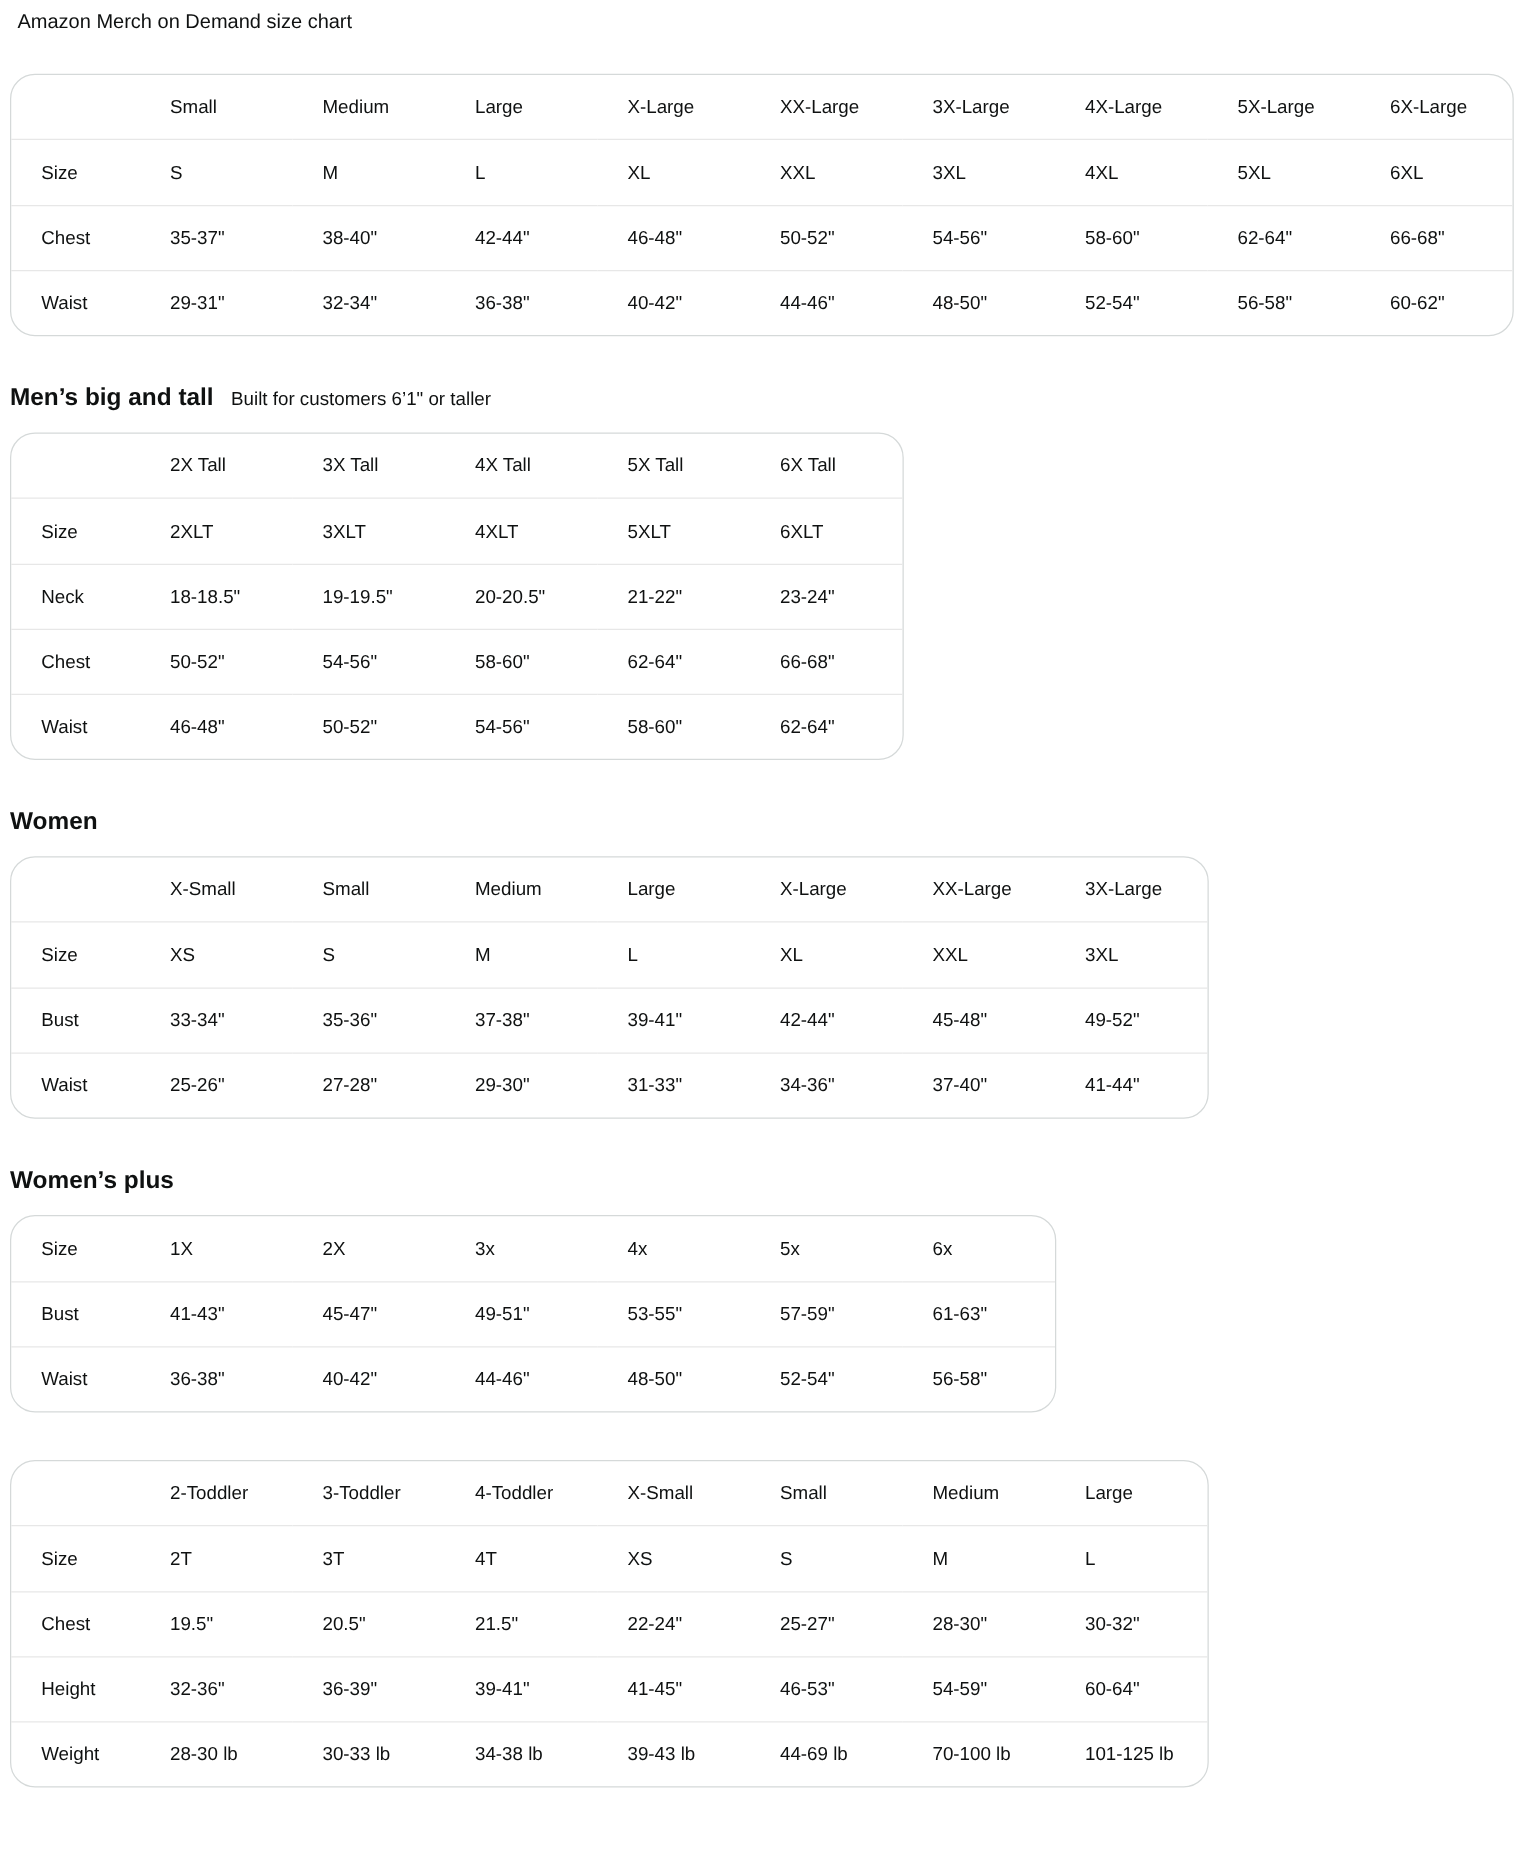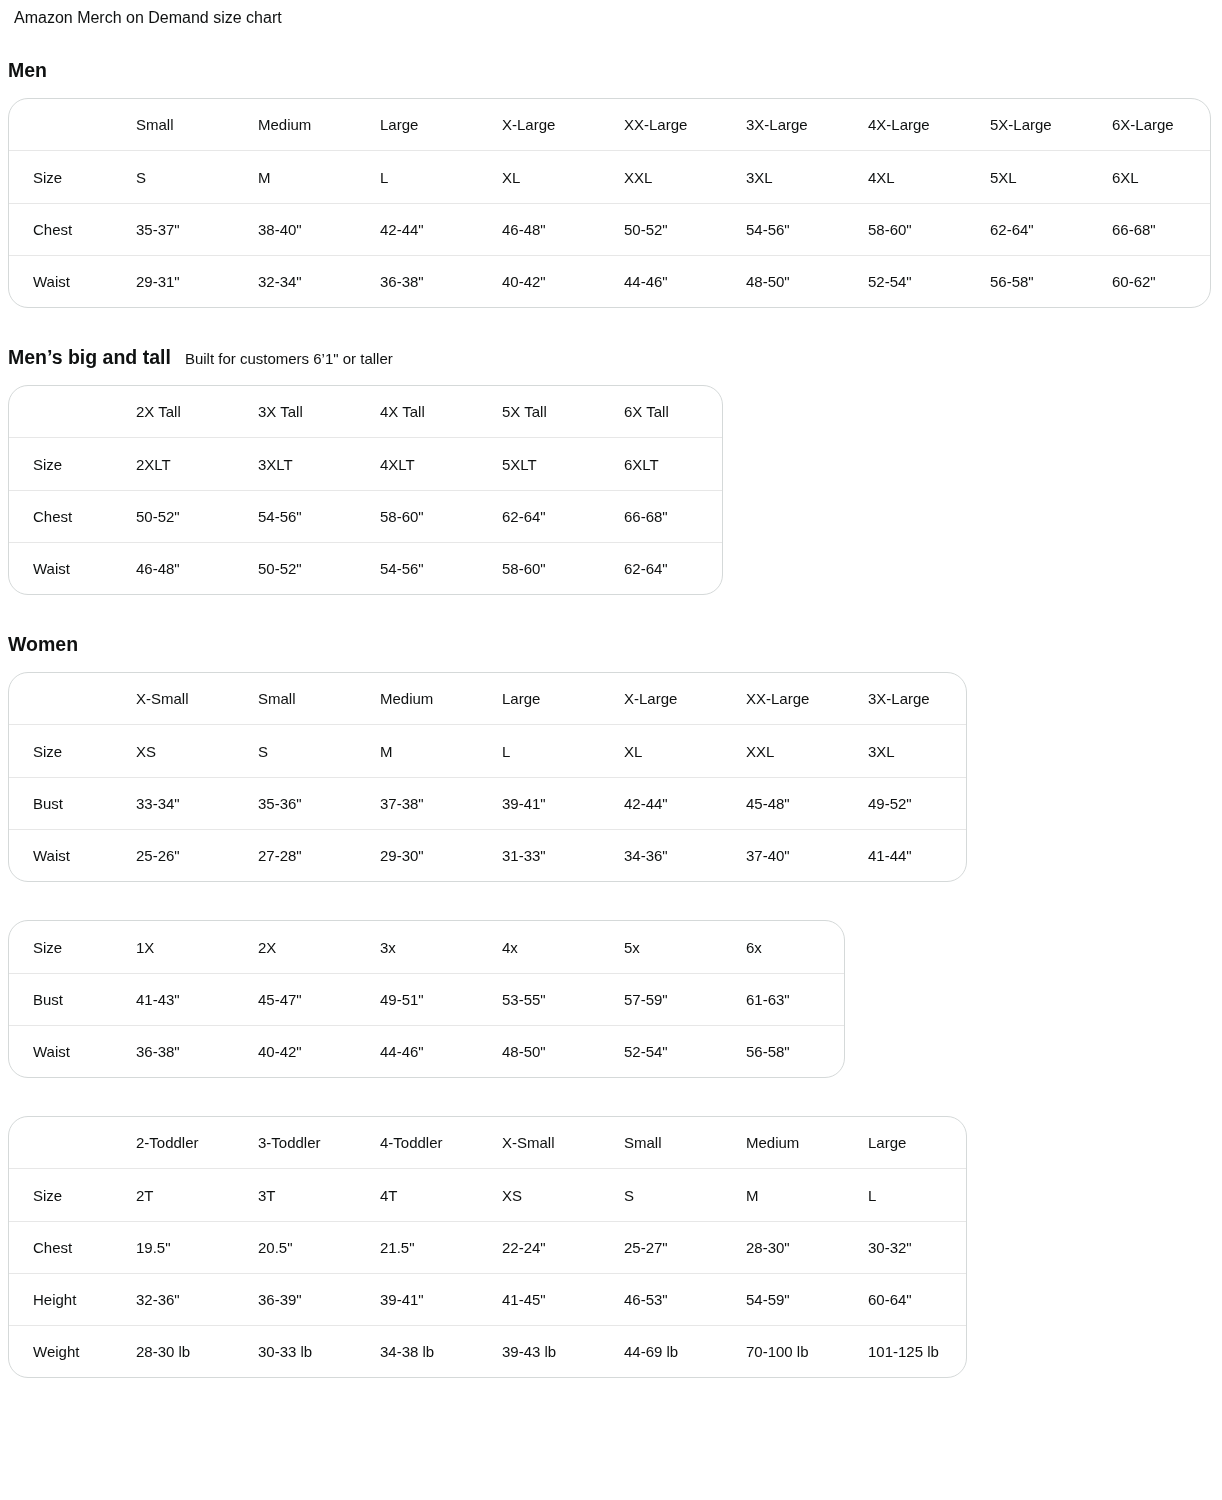"Men" div.heading-row { html: <div> <h2>Men</h2> </div> -> none }
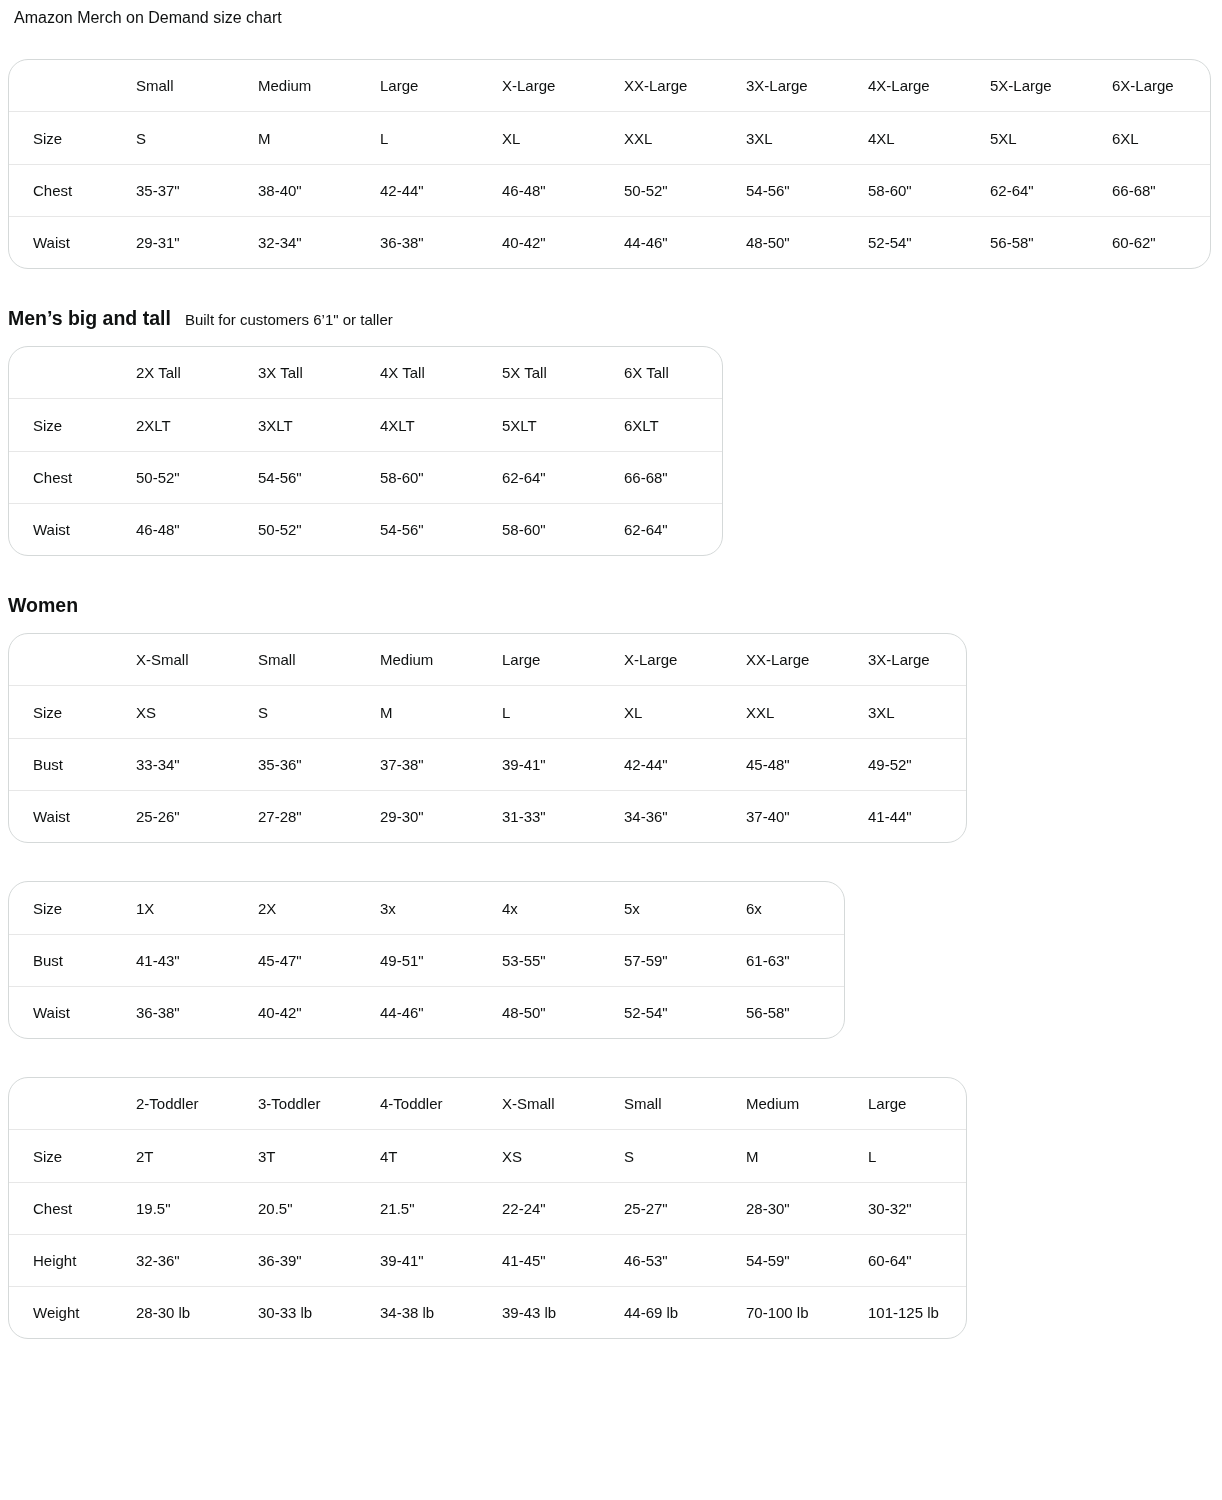"Neck" tr { html: none -> <tr> <th>Neck</th> <td>18-18.5"</td> <td>19-19.5"</td> <td>20-20.5"</td> <td>21-22"</td> <td>23-24"</td> </tr> }
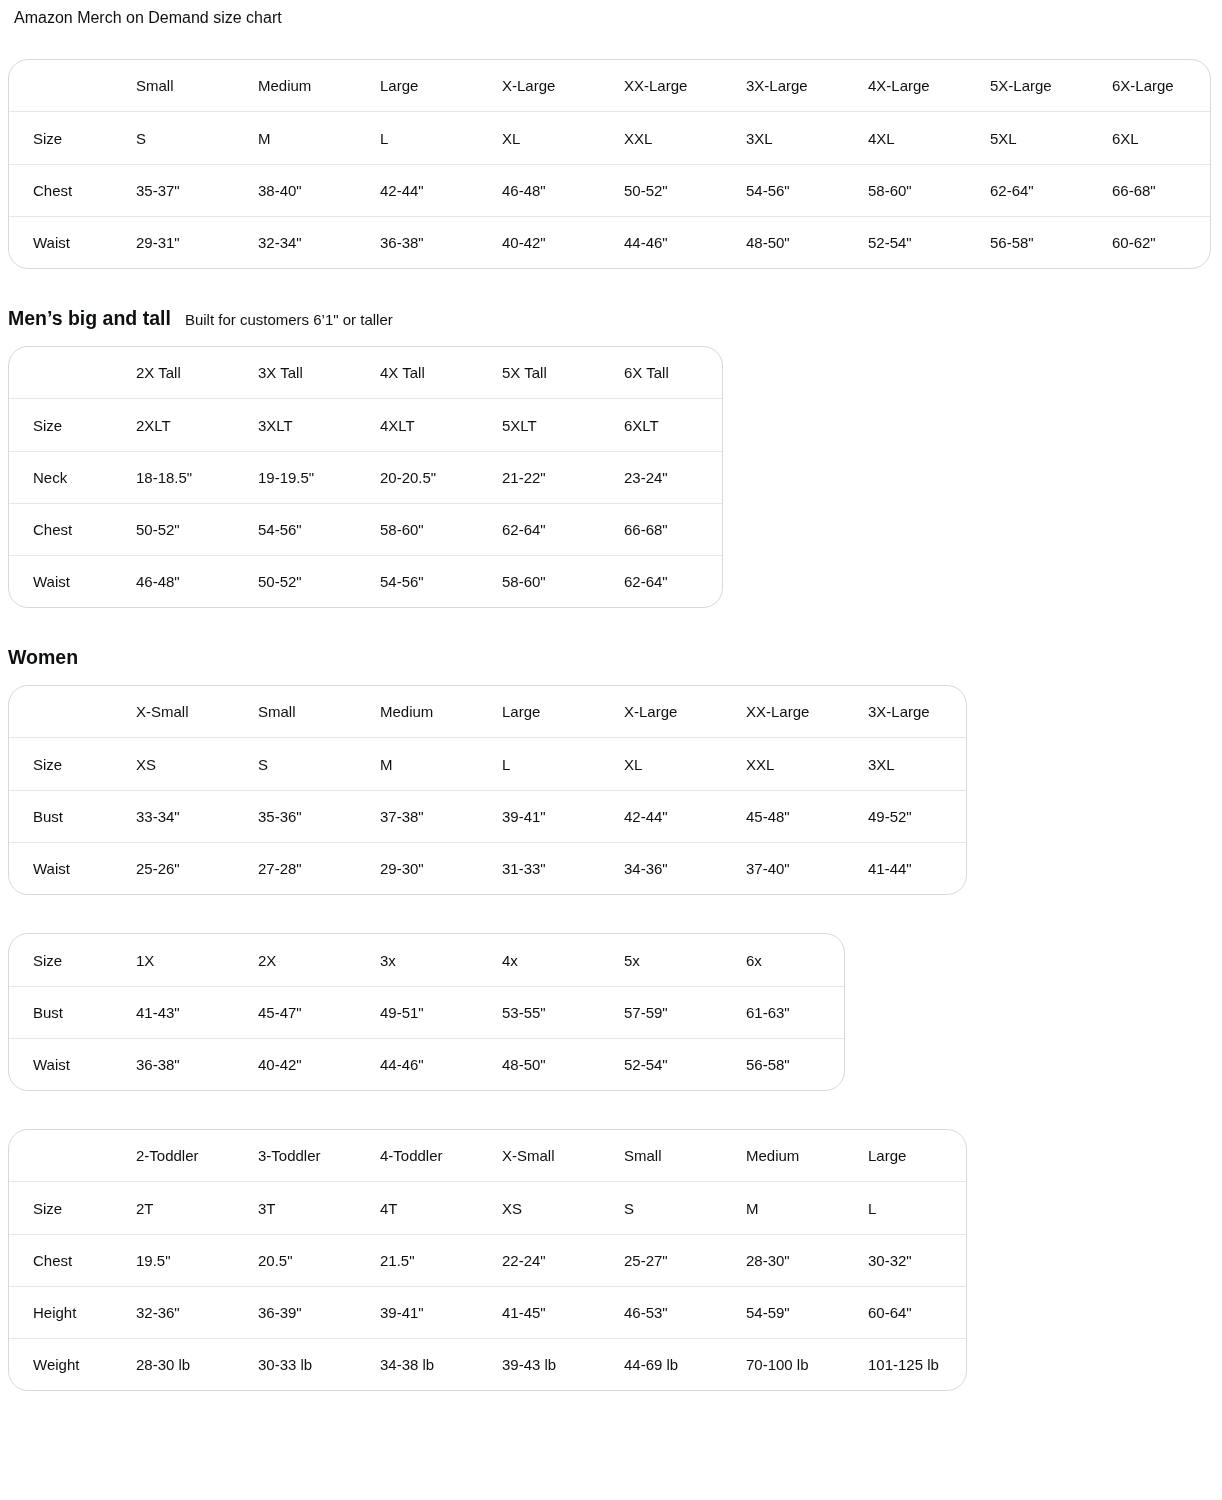"Women’s plus" div.heading-row { html: none -> <div> <h2>Women’s plus</h2> </div> }
